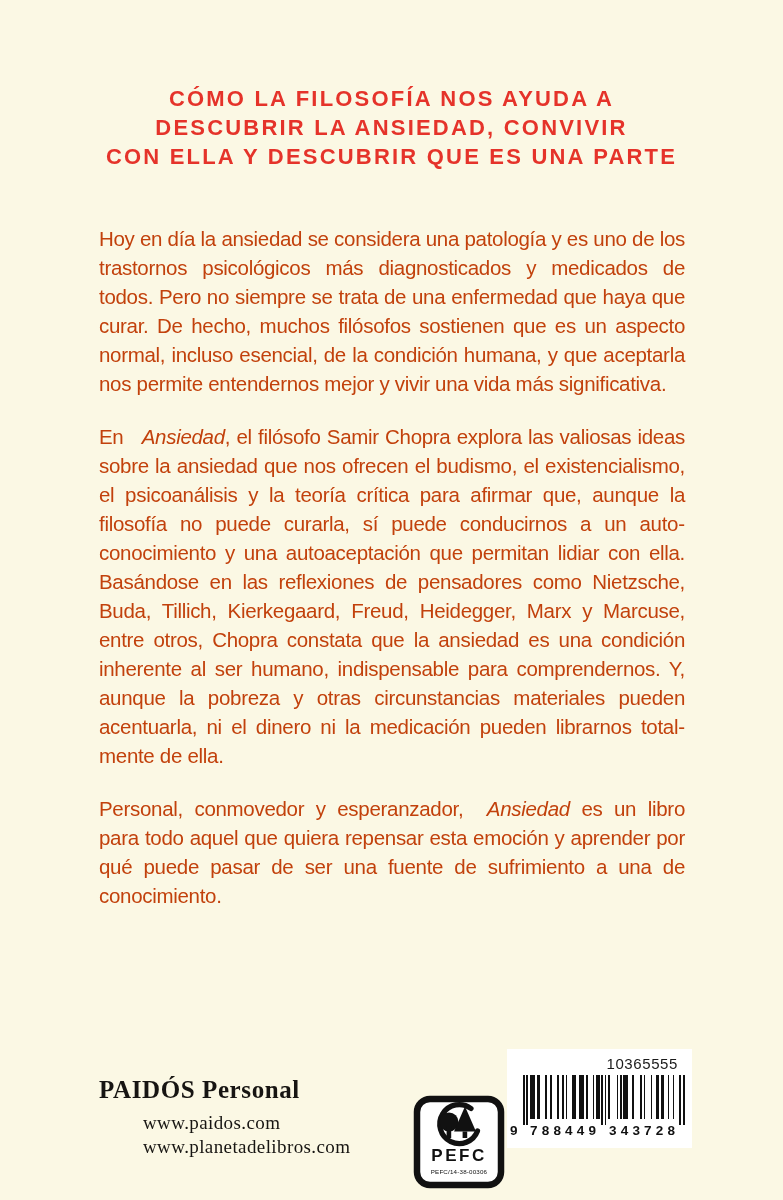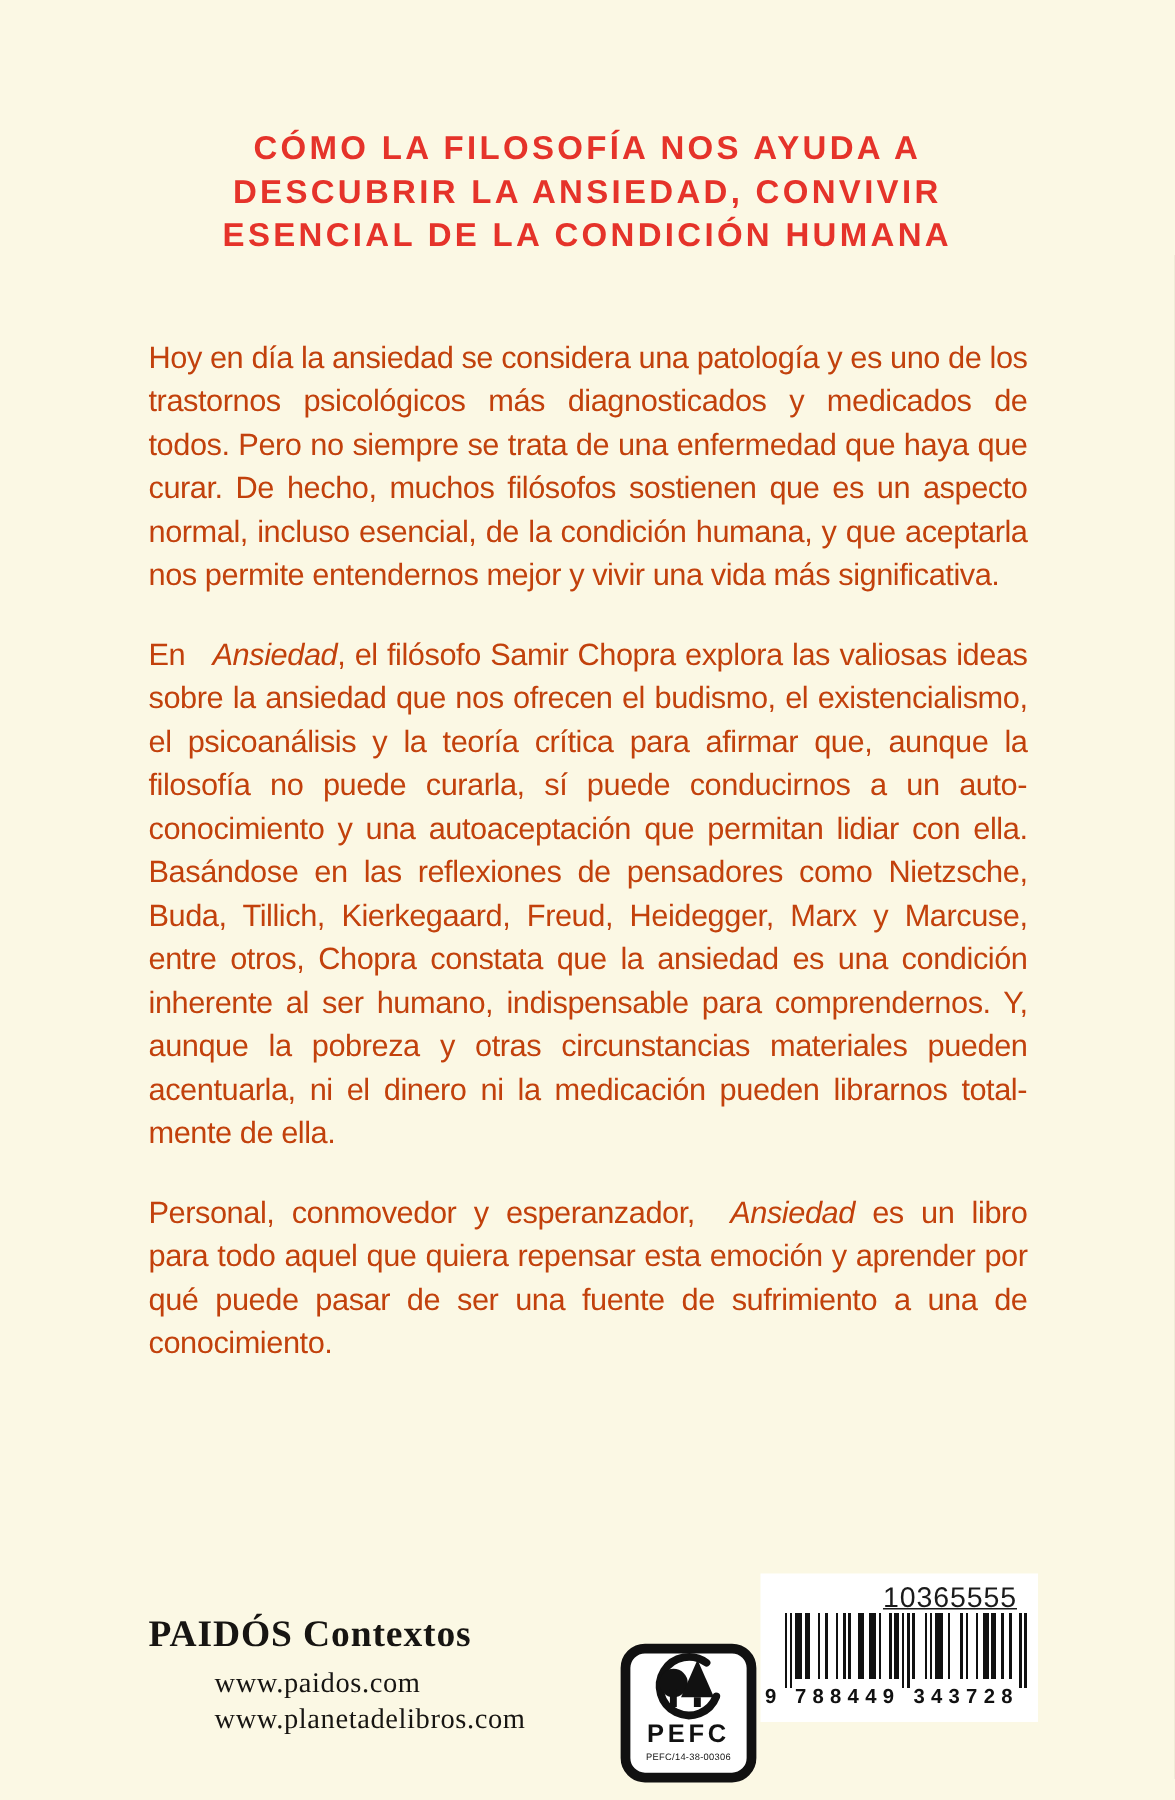"CON ELLA Y DESCUBRIR QUE" div { html: none -> <div>CON ELLA Y DESCUBRIR QUE ES UNA PARTE</div> }
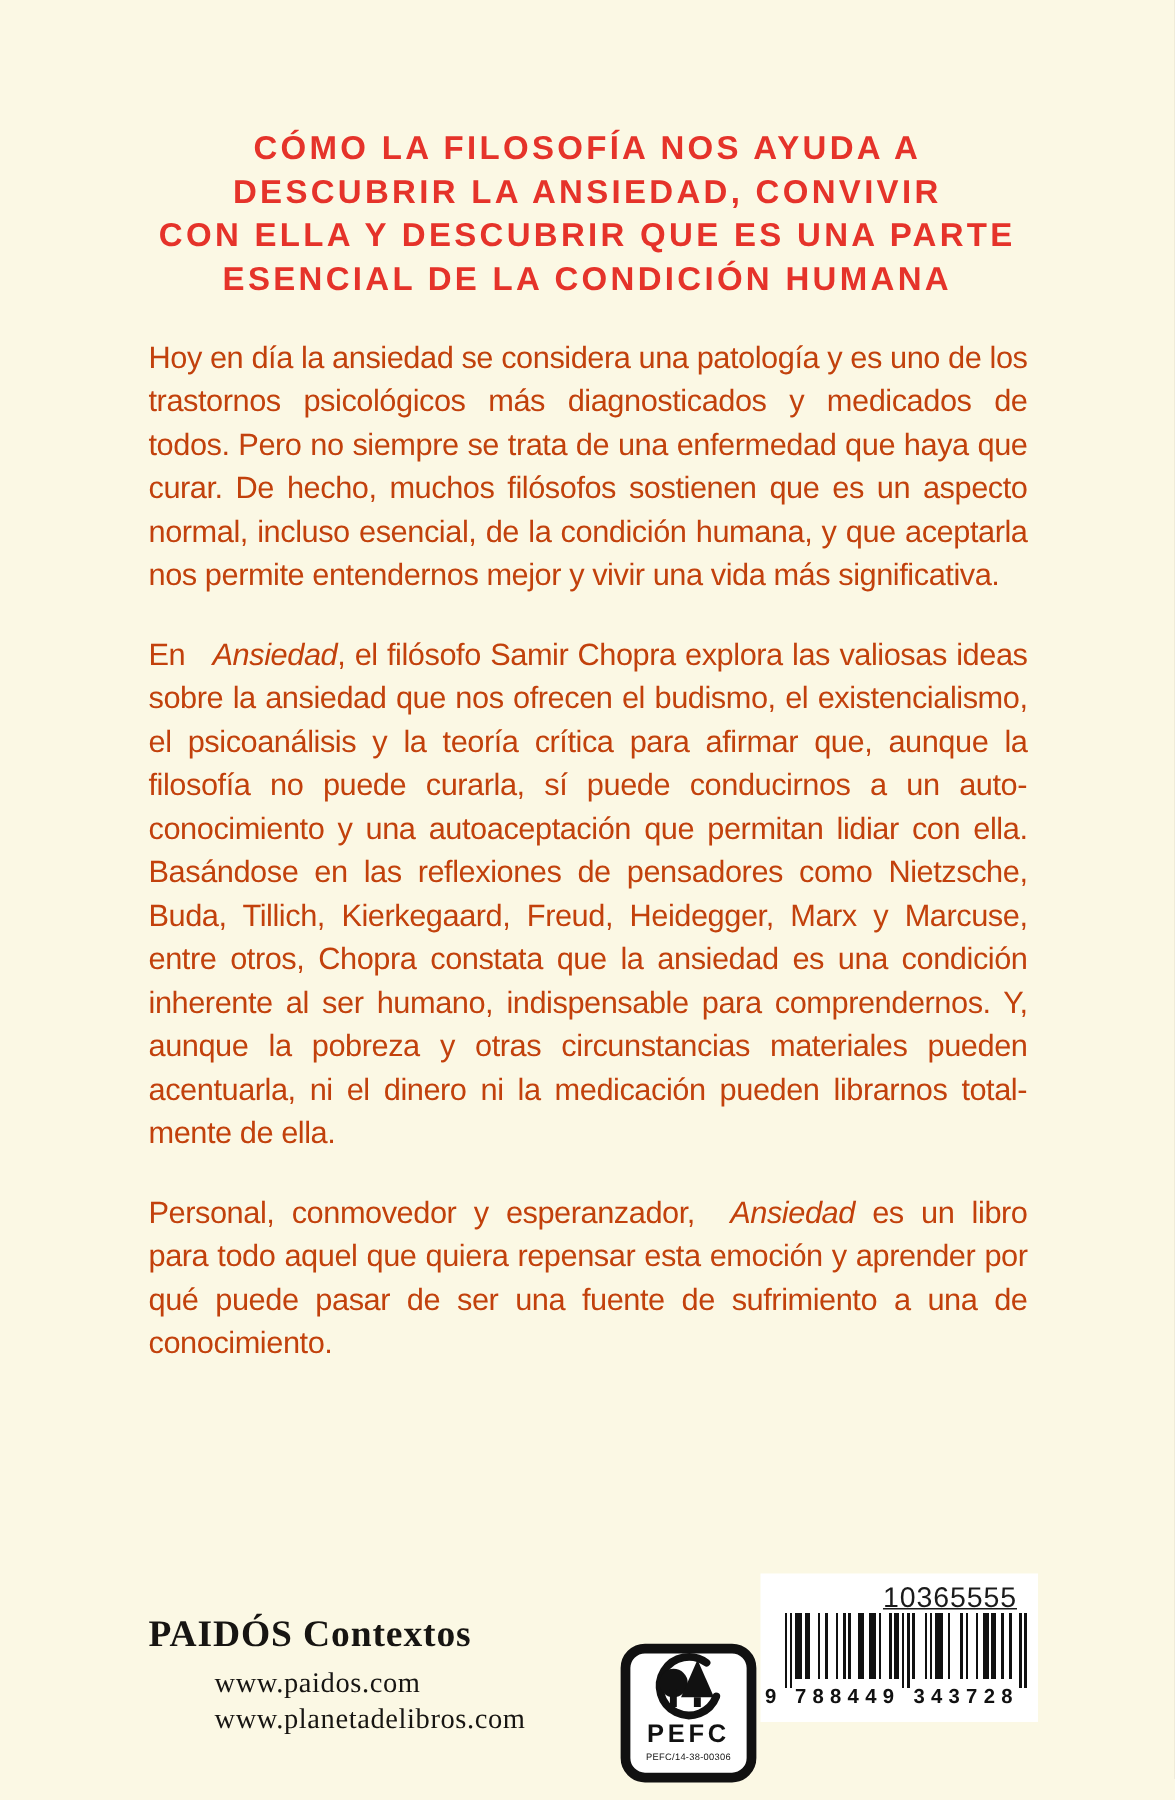"ESENCIAL DE LA CONDICIÓN HUMANA" div { html: <div>ESENCIAL DE LA CONDICIÓN HUMANA</div> -> none }
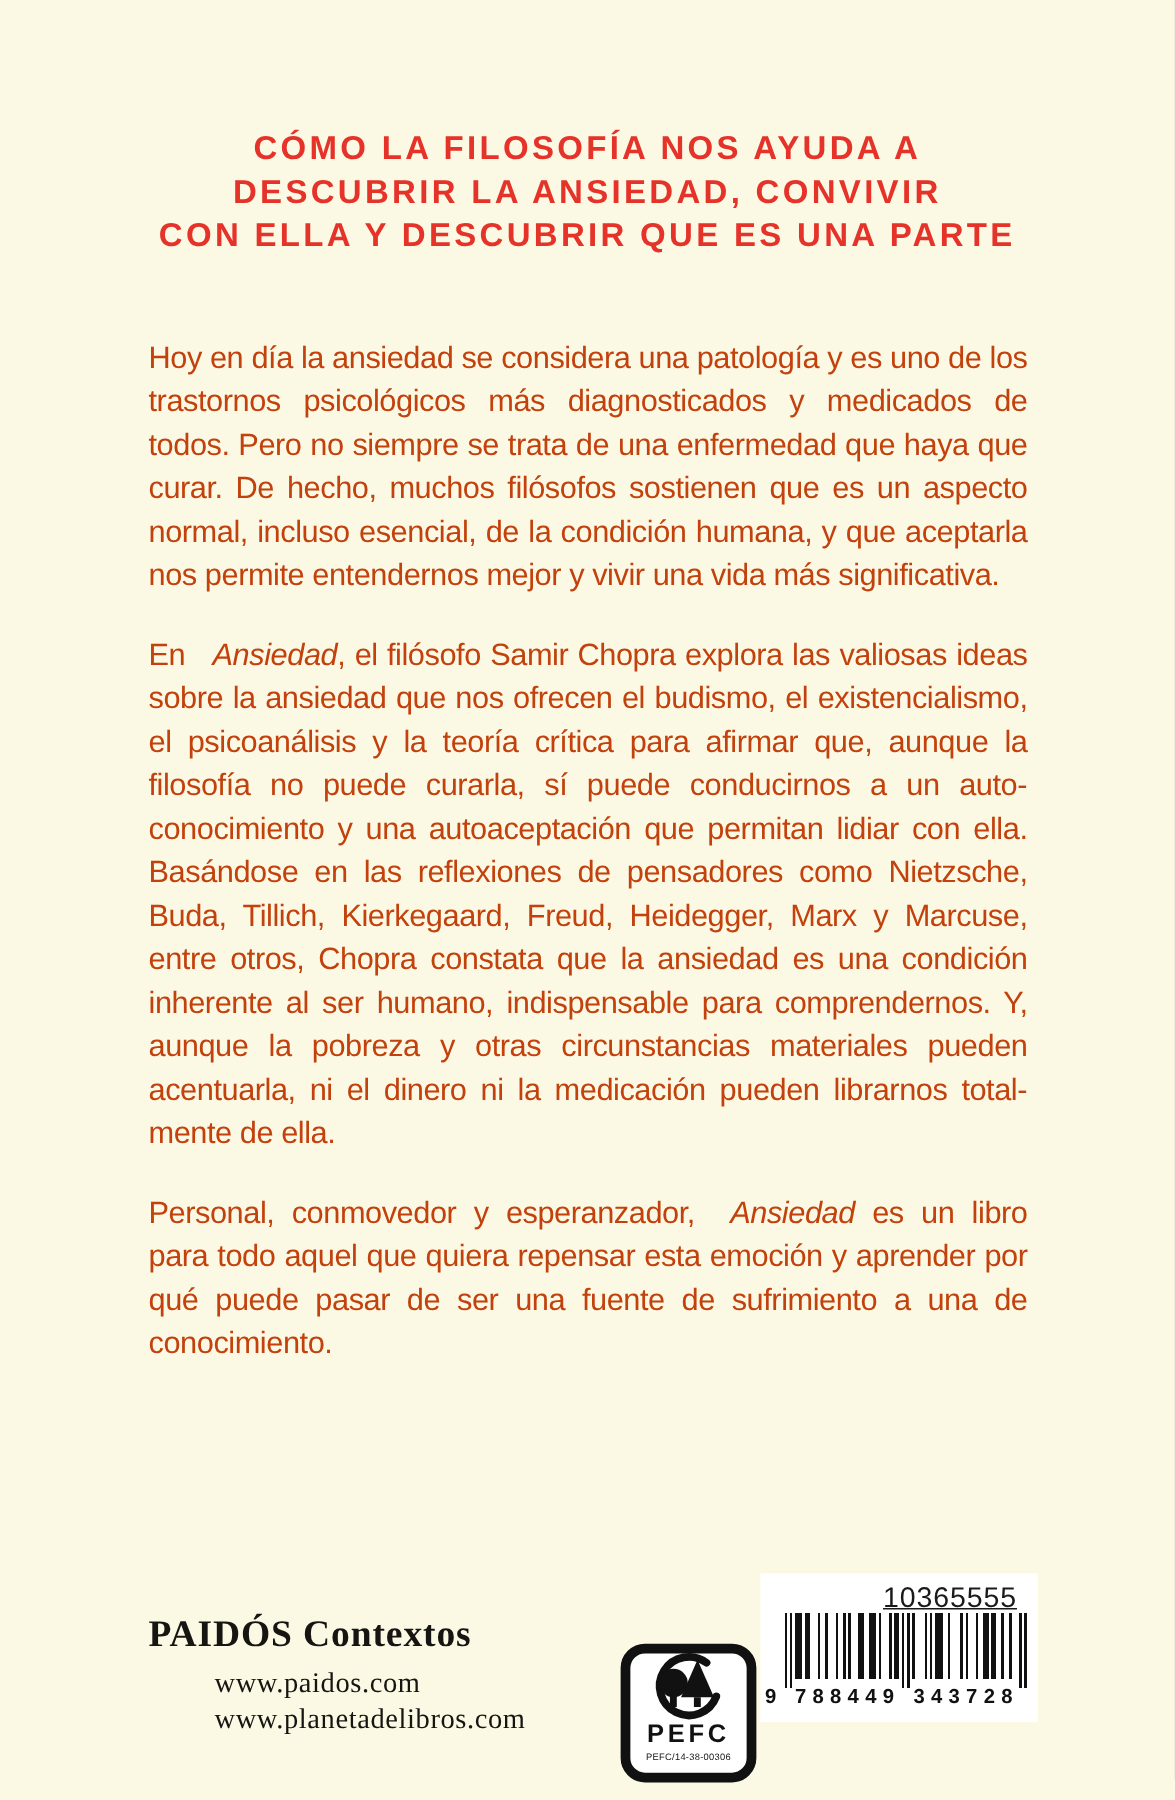"10365555" .sku { font-size: 19px -> 15px; text-decoration: underline -> none }
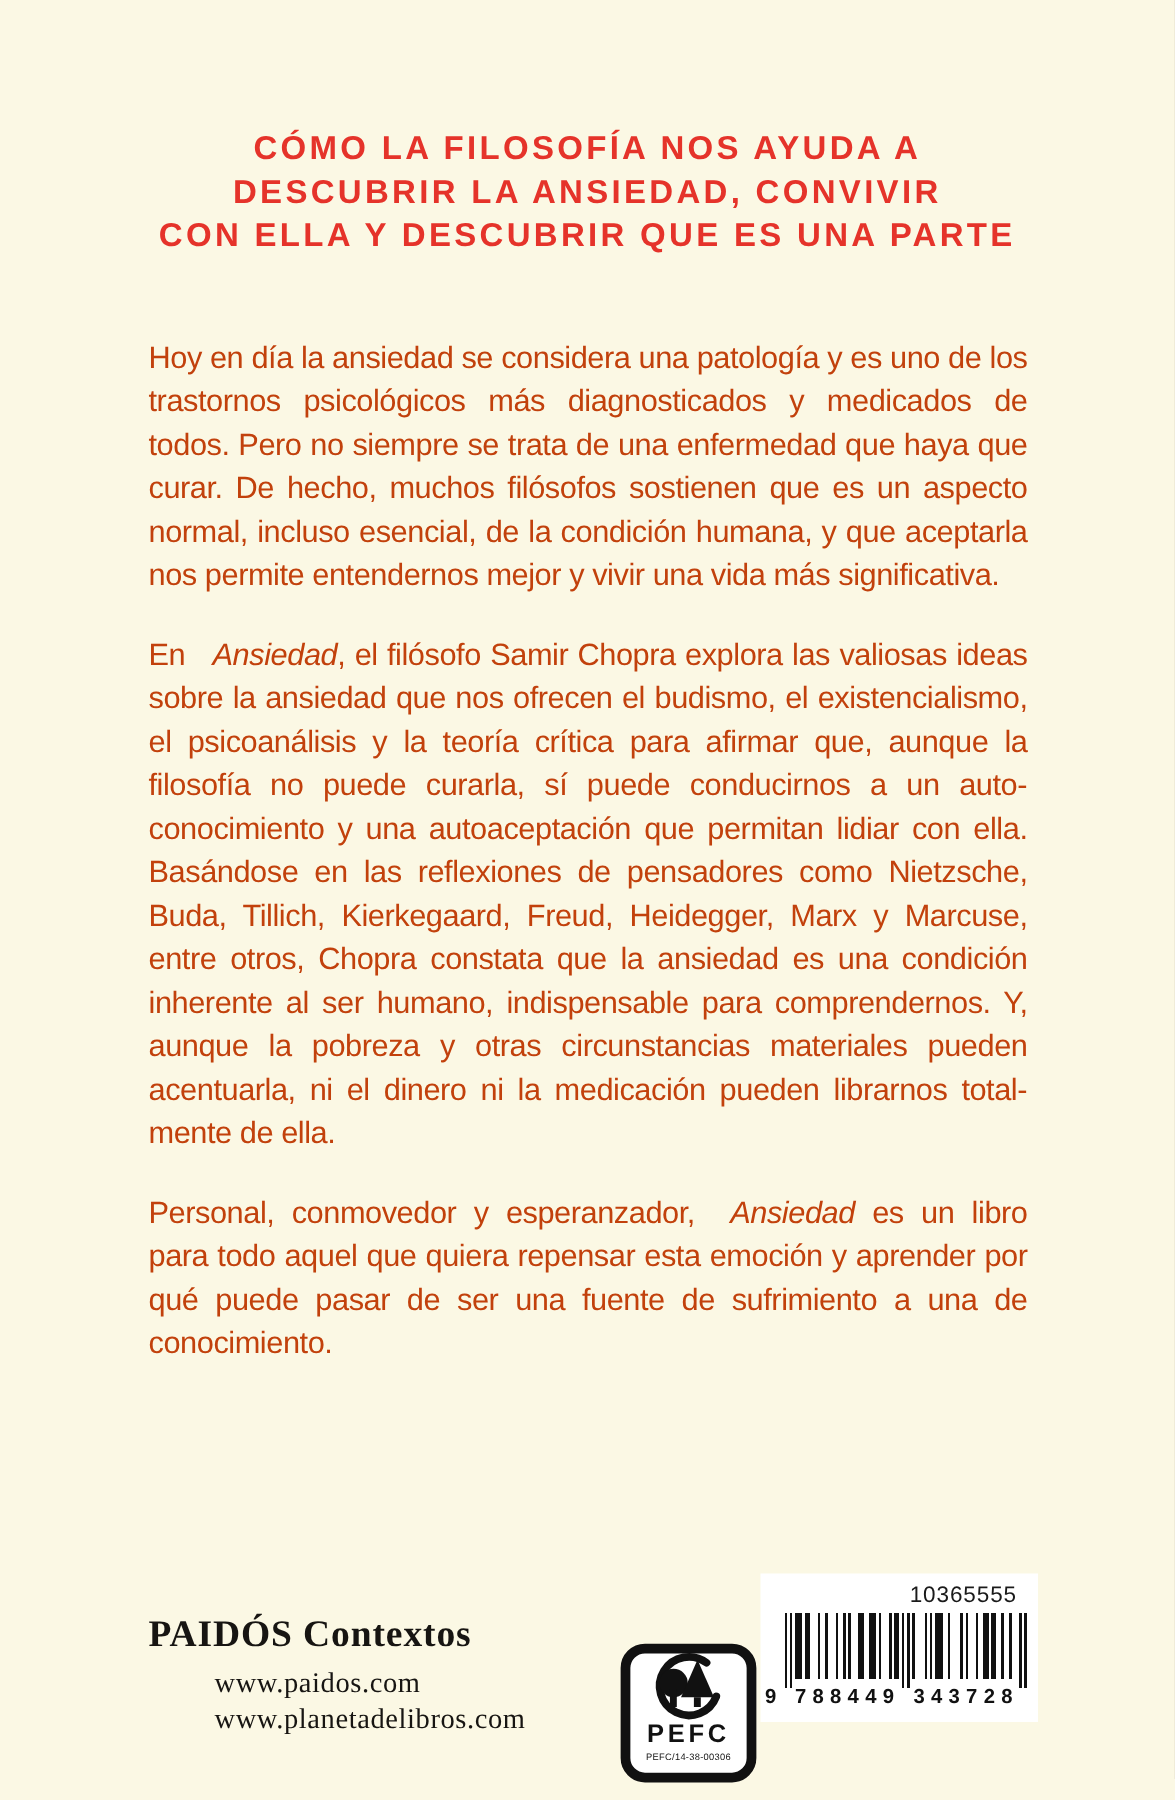"PAIDÓS Contextos" div.imprint { text: Contextos -> Personal }
